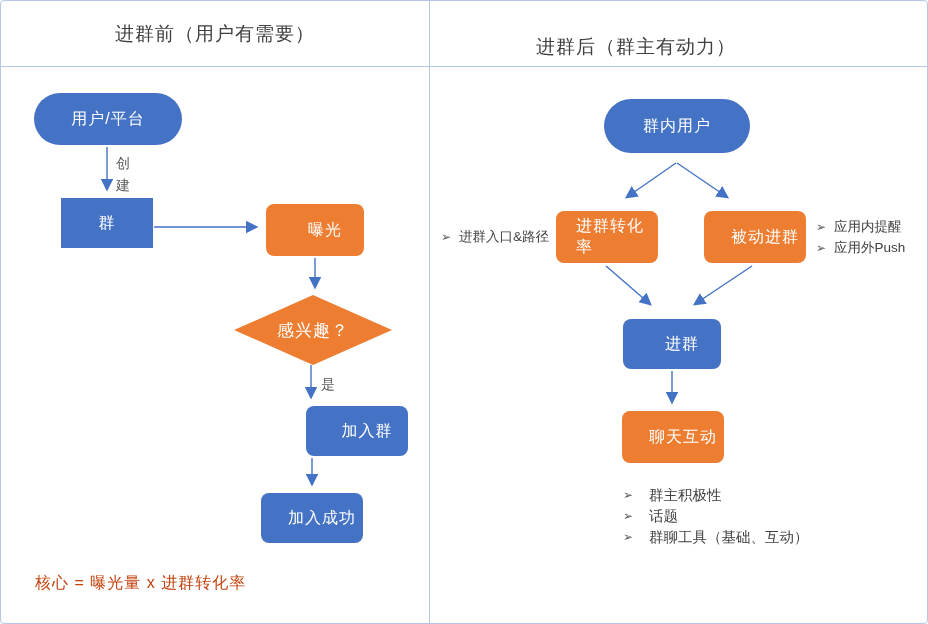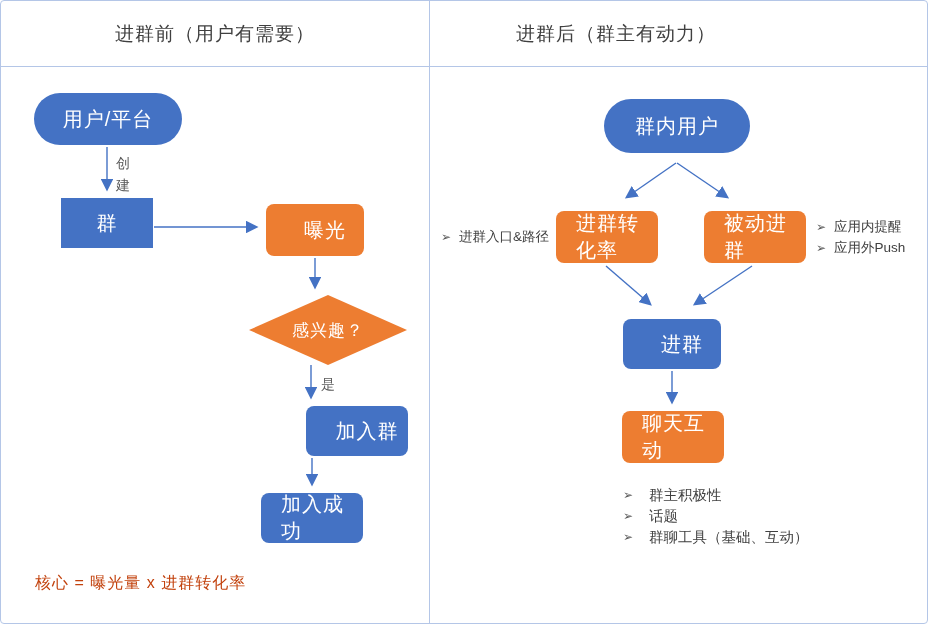"进群后（群主有动力）" .col-header.right { left: 412px -> 432px; margin-top: none -> 13px }
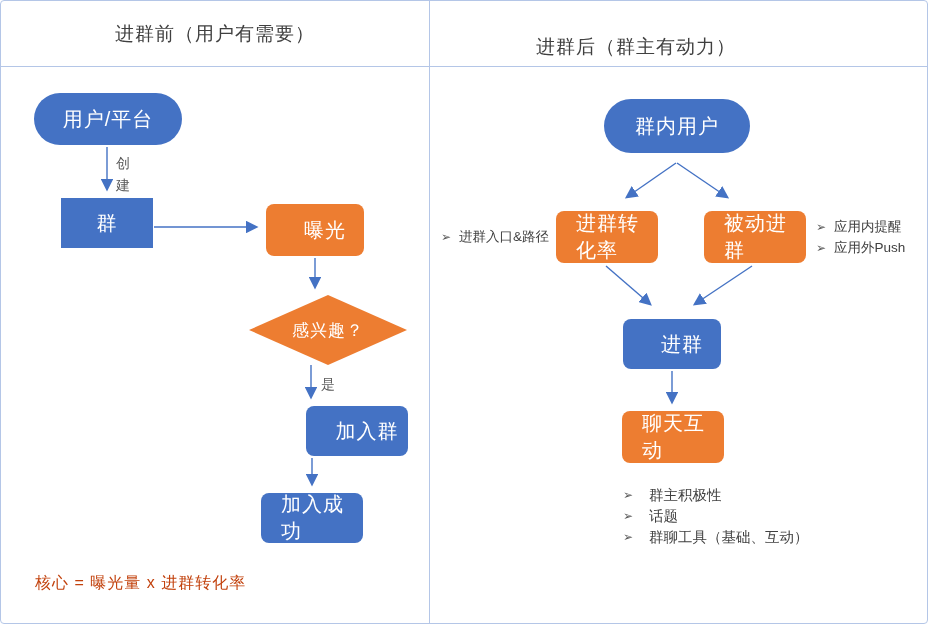"用户/平台" .node { font-size: 20px -> 16px }
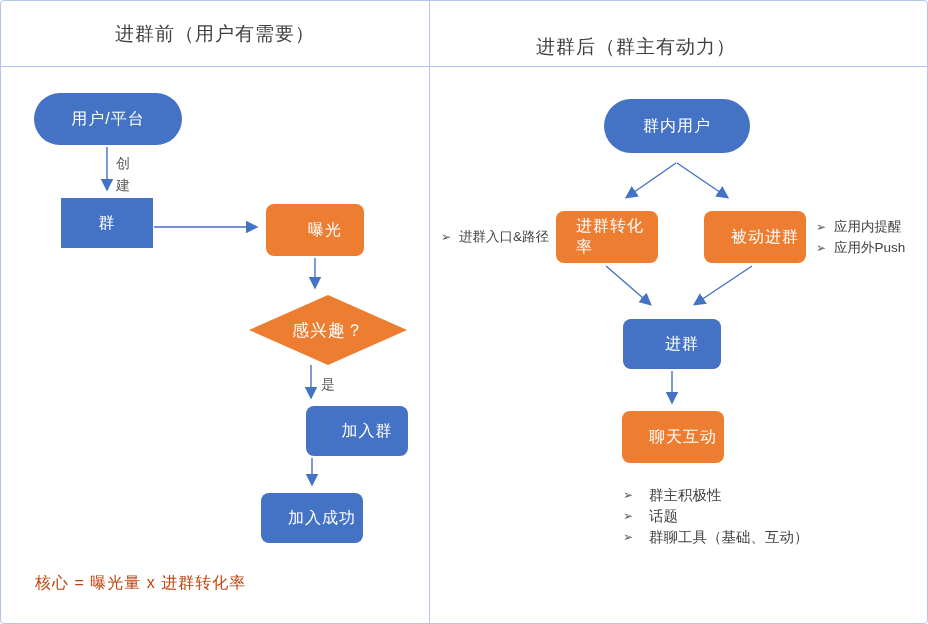"感兴趣？" div.node { left: 248px -> 233px }
